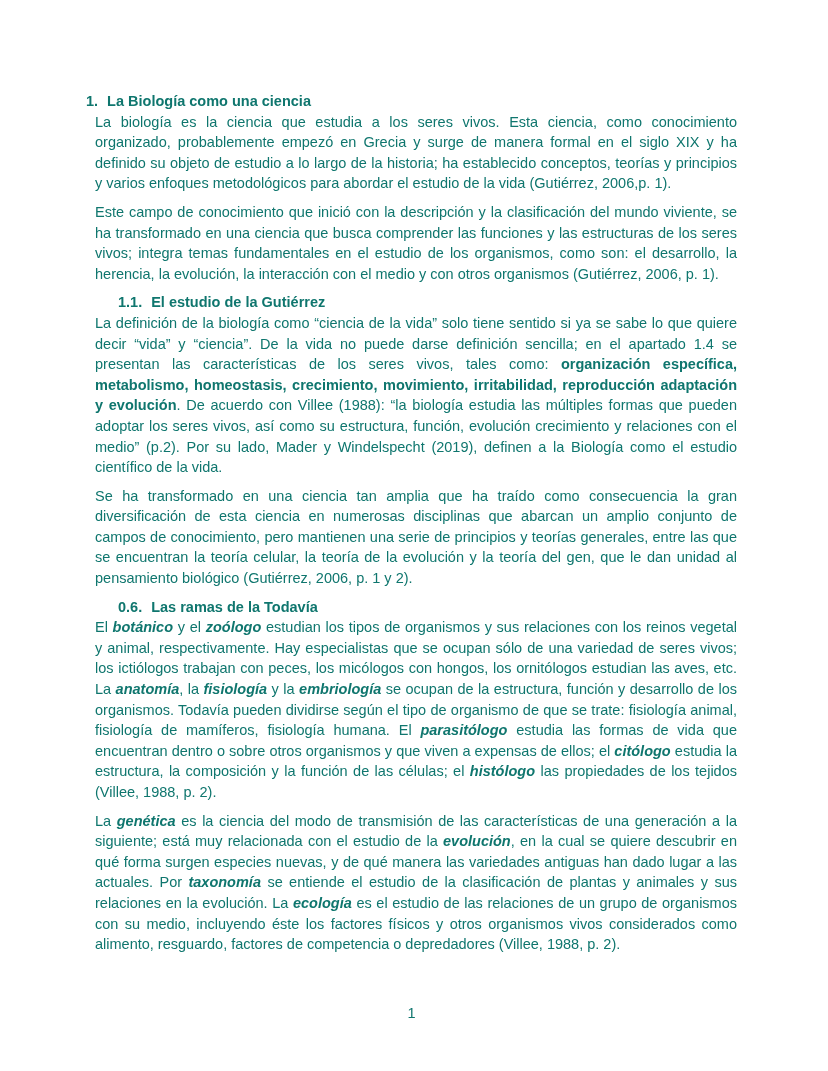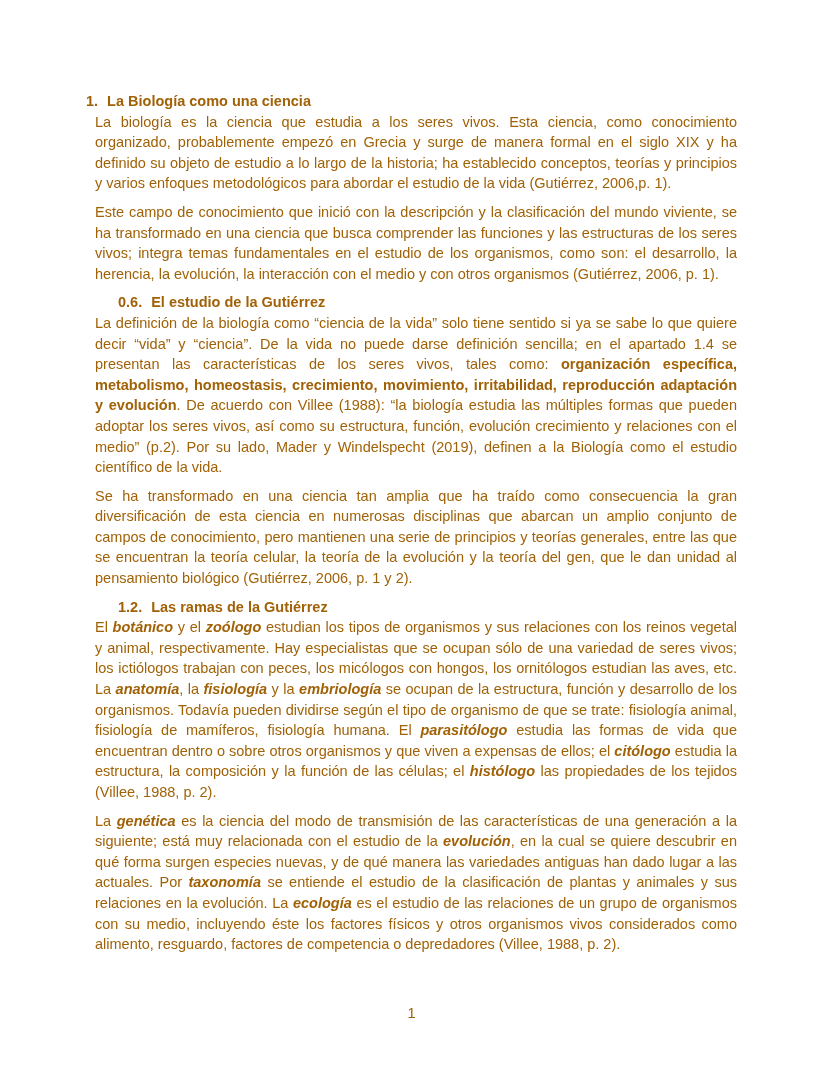"1. La Biología como una" .page { color: #a16207 -> #0f766e }
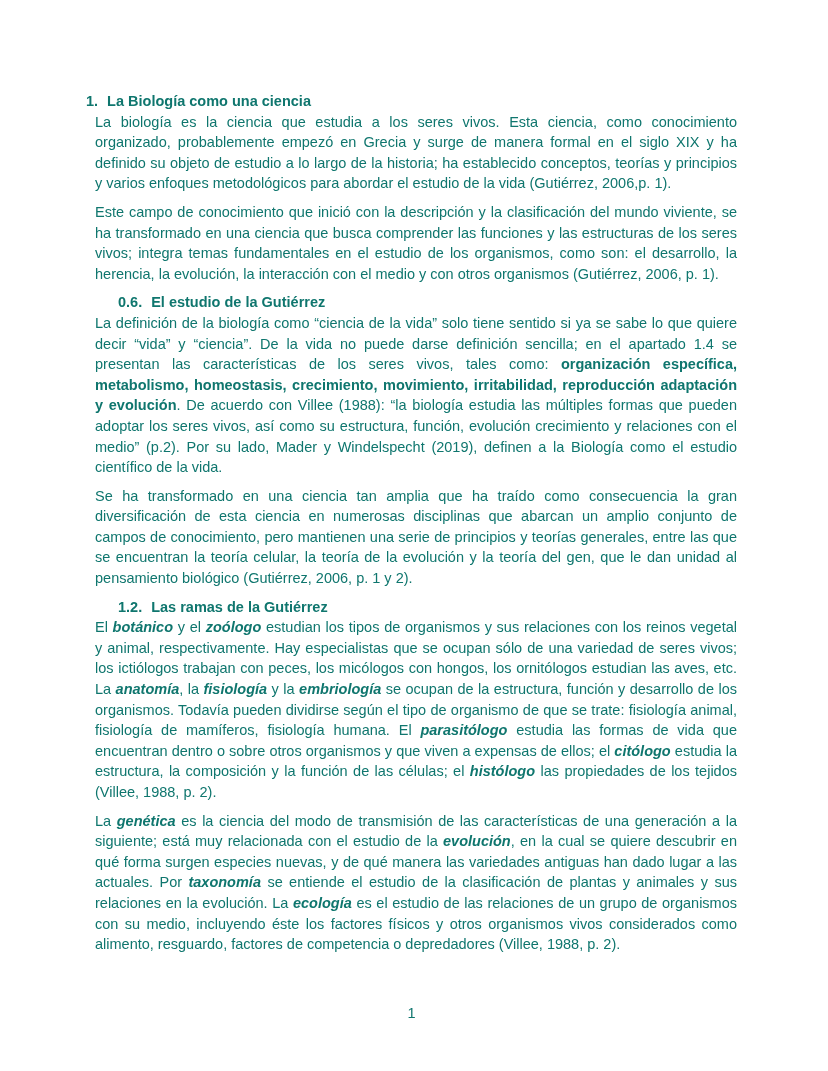"0.6." span.num { text: 0.6 -> 1.1 }
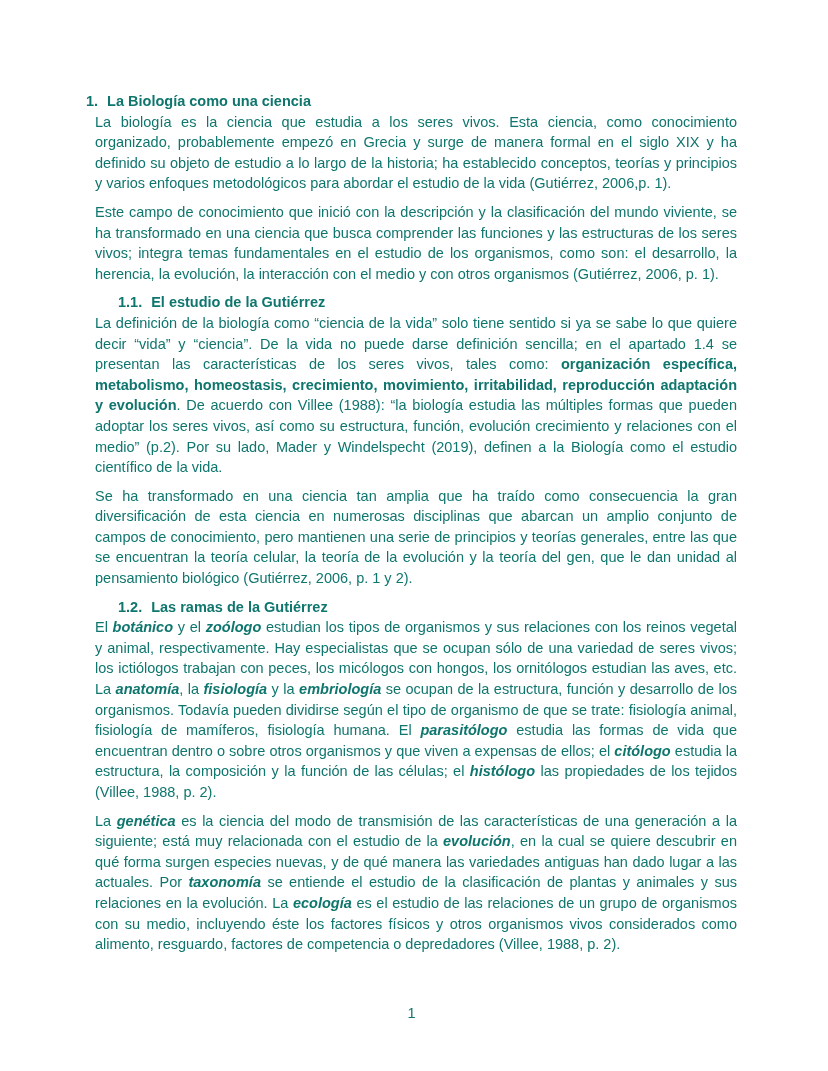"1.2." span.num { text: 1.2 -> 0.6 }
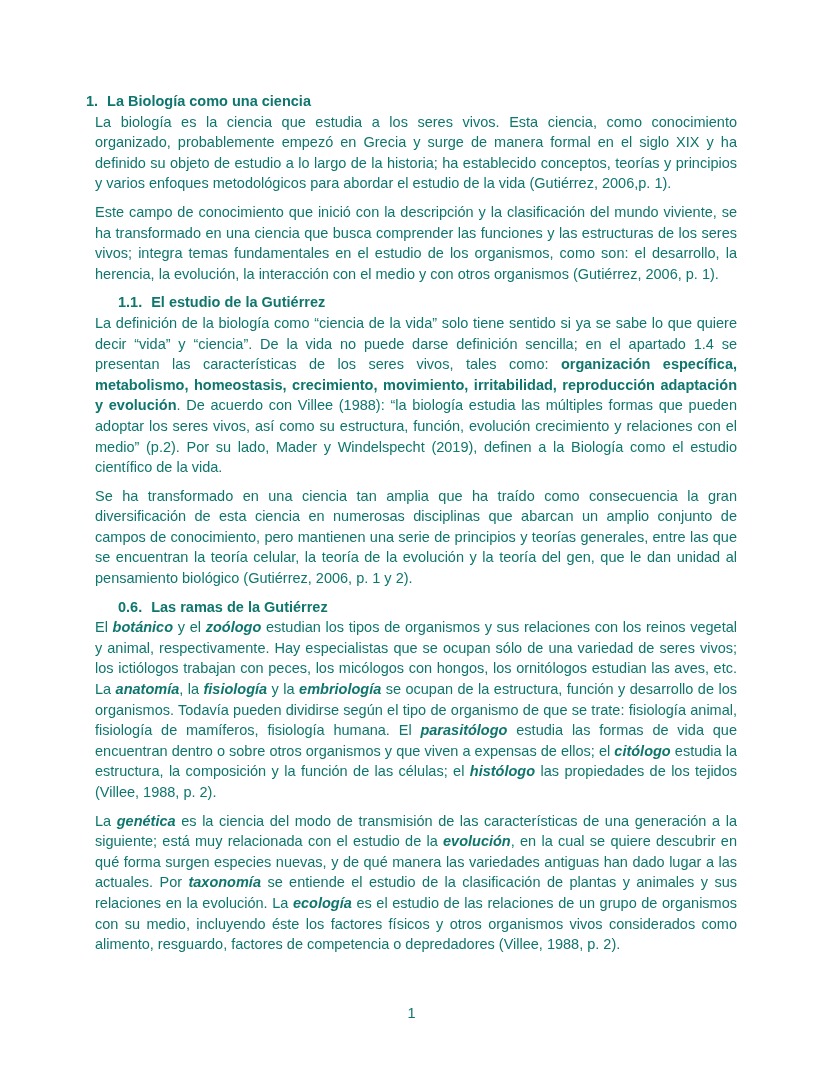"Las ramas de la Gutiérrez" span { text: Gutiérrez -> Todavía }
